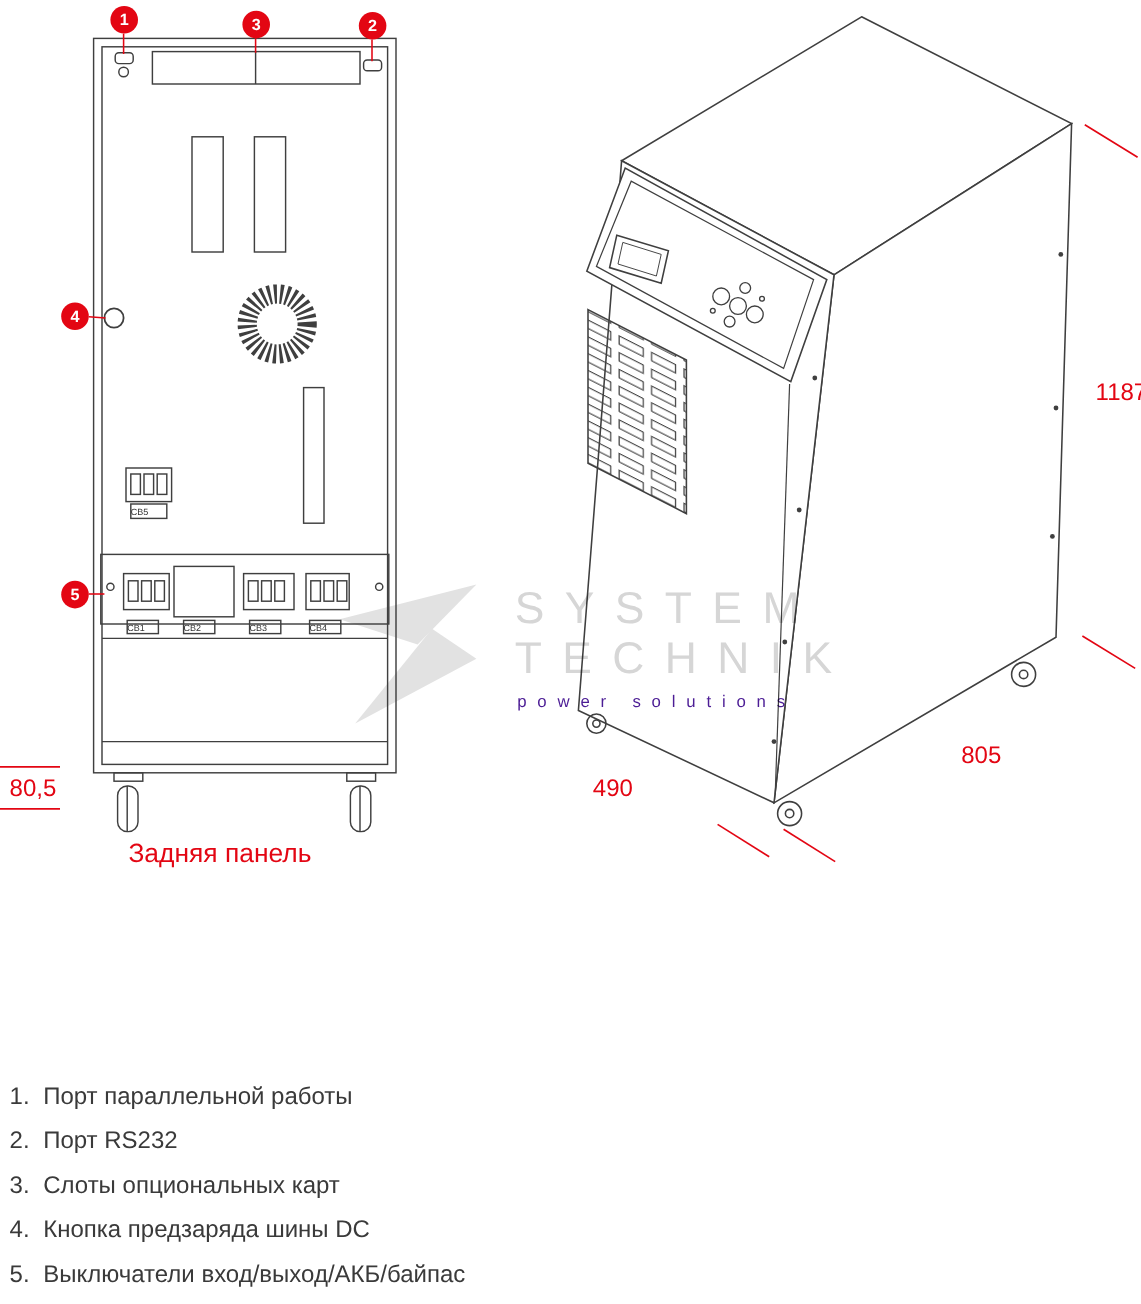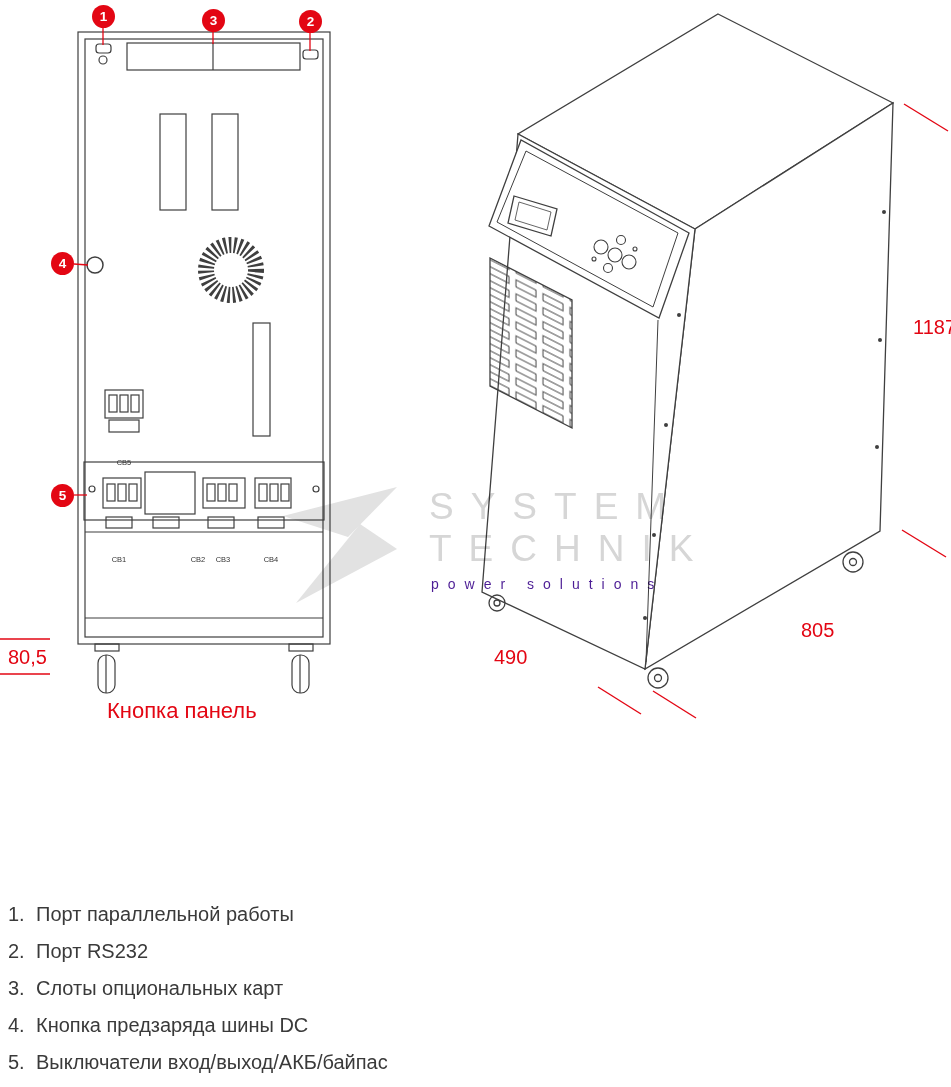"CB5" .cb { margin-top: 36px -> none; text-align: center -> left }
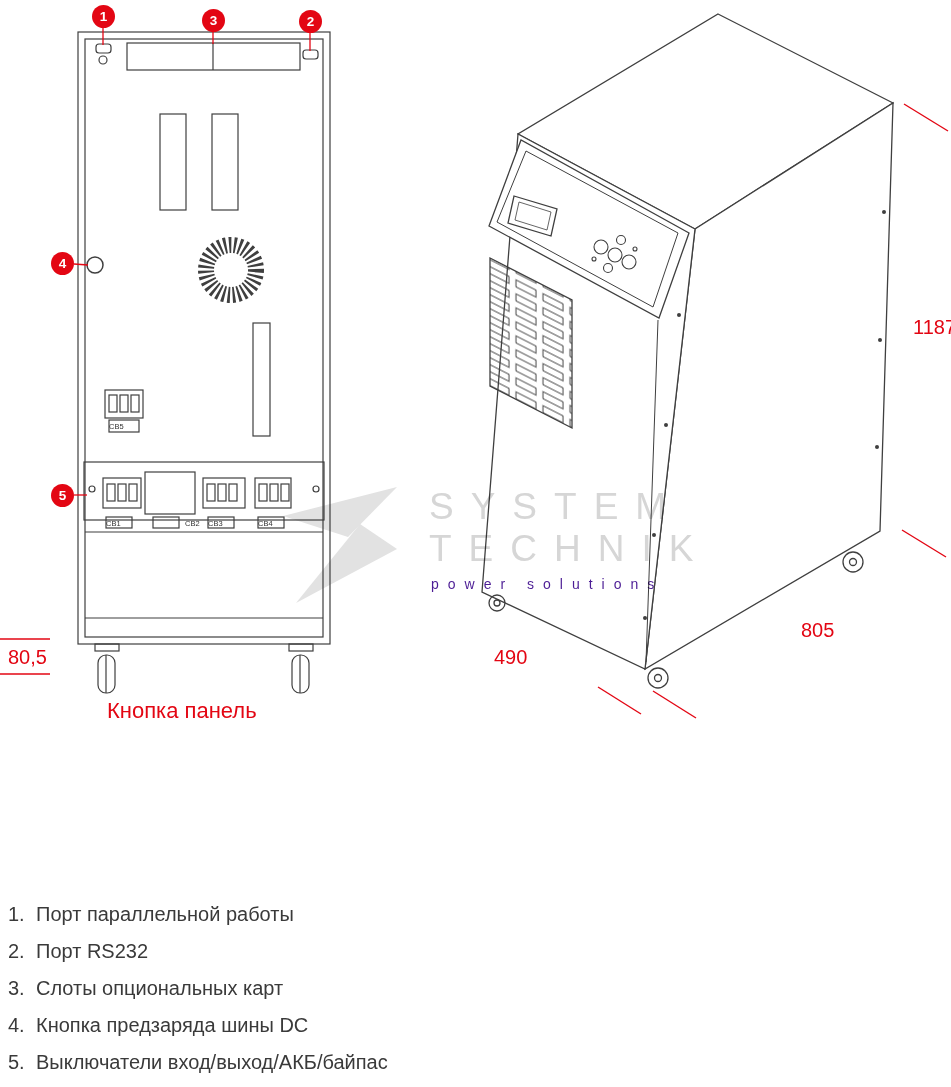"CB2" div.cb { padding-left: 32px -> none }
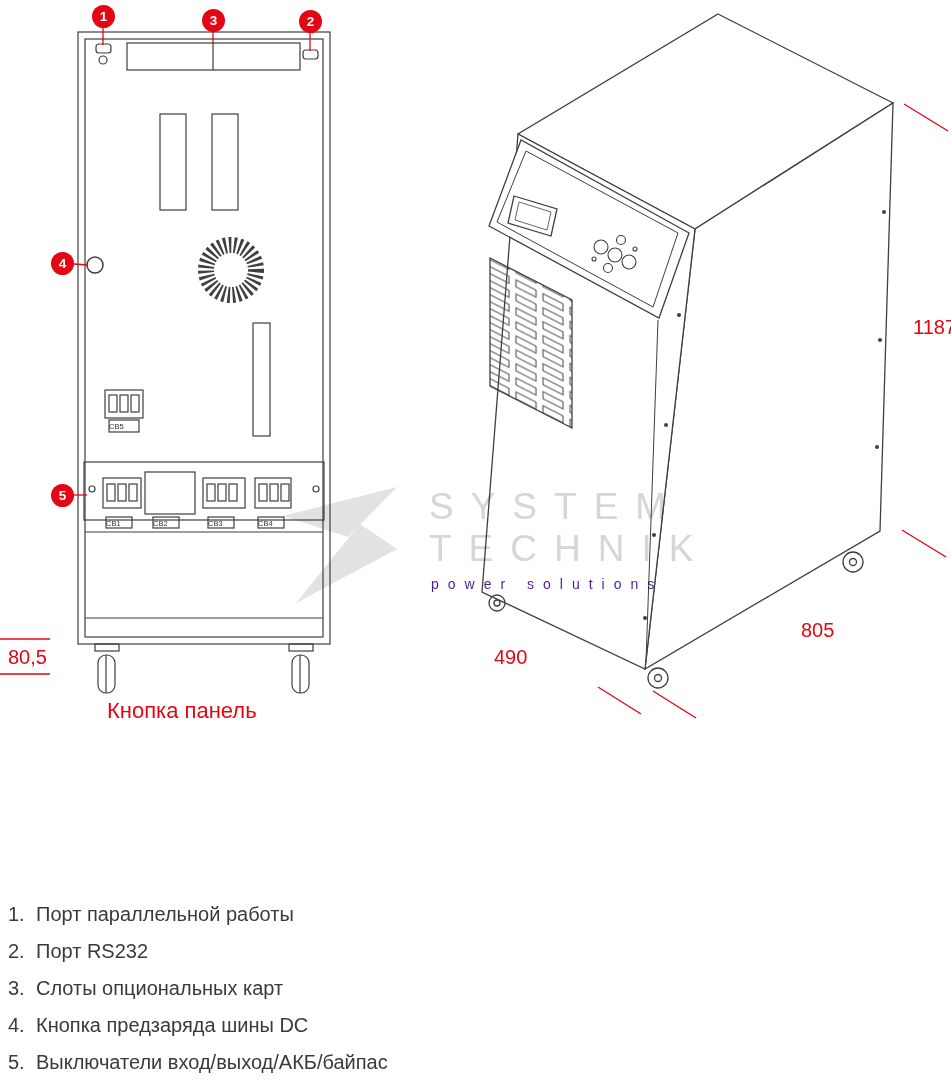"Кнопка панель" div.caption { text: Кнопка -> Задняя }
